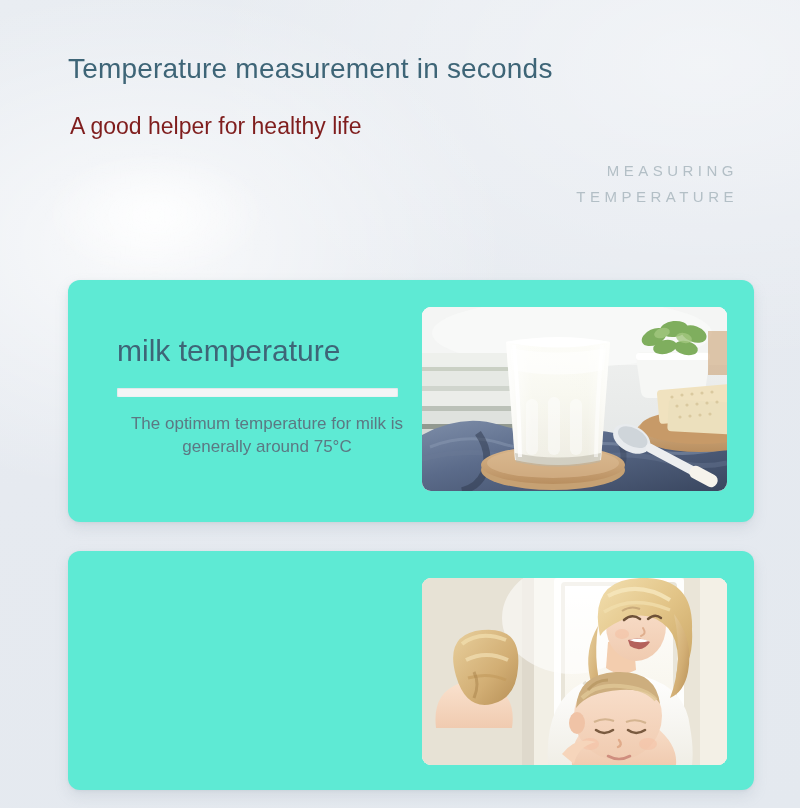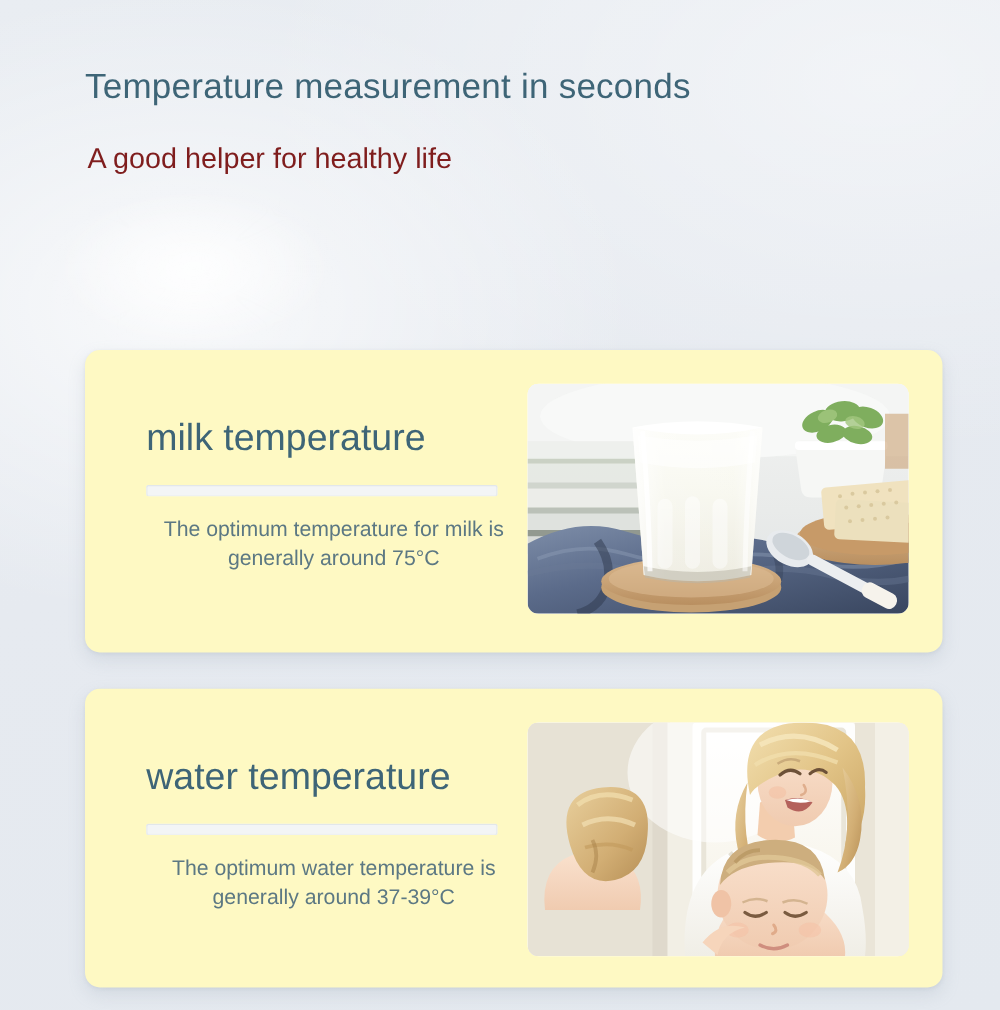"MEASURING" div.watermark { html: none -> <div> <span>MEASURING</span> <span>TEMPERATURE</span> </div> }
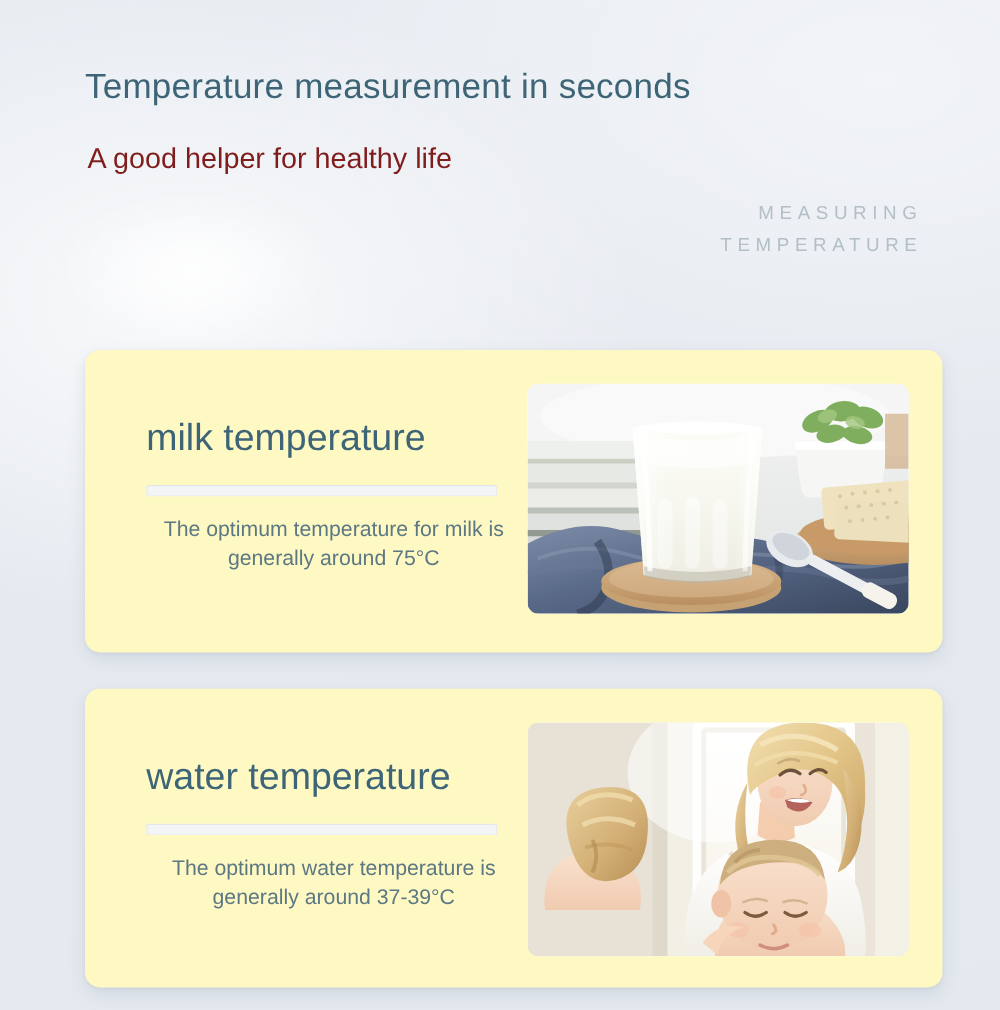"milk temperature" .card { background: #fef9c3 -> #5eead4 }
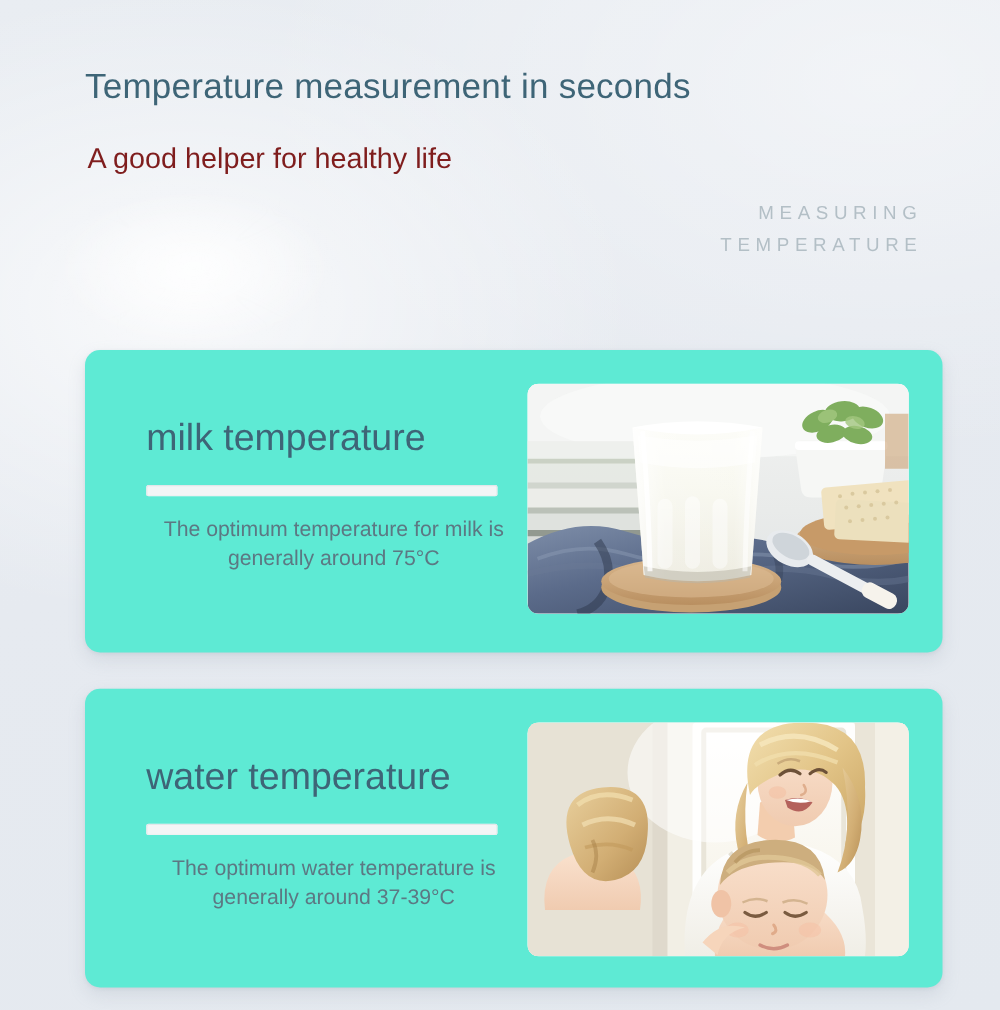"water temperature" div.card-text { html: <div> <div>water temperature</div> <div></div> <div>The optimum water temperature is generally around 37-39°C</div> </div> -> none }
